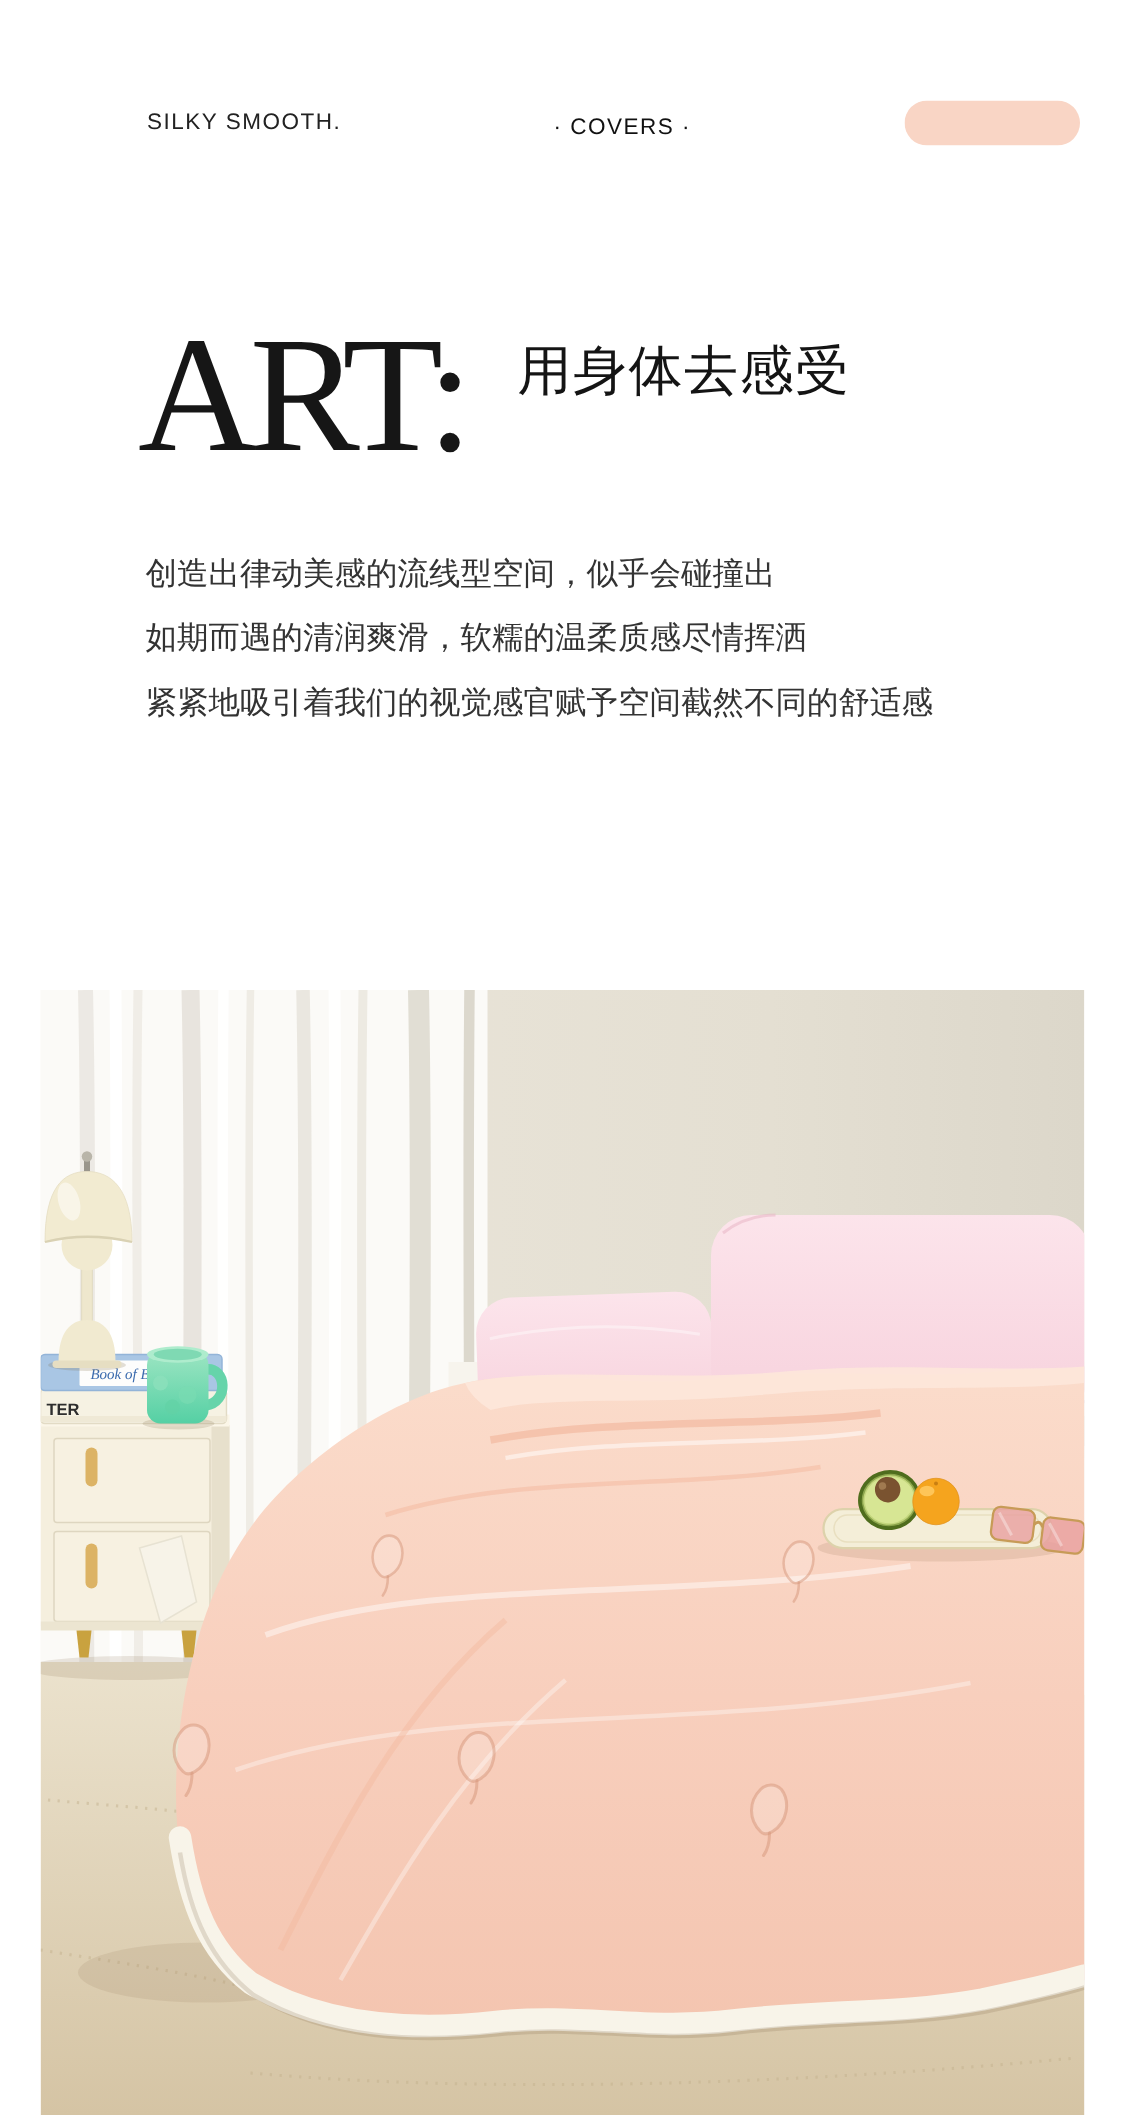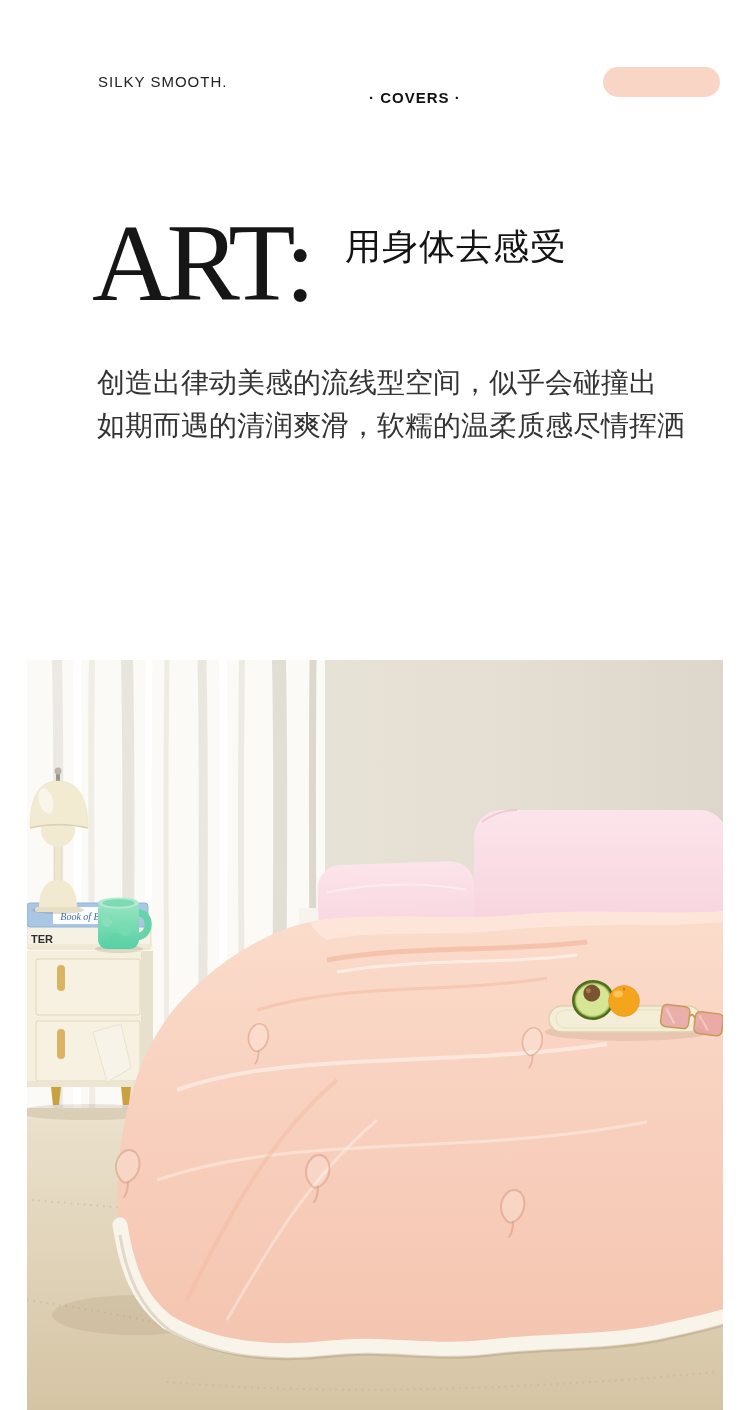"· COVERS ·" .center-label { font-weight: 700 -> 400; top: 89px -> 76px }
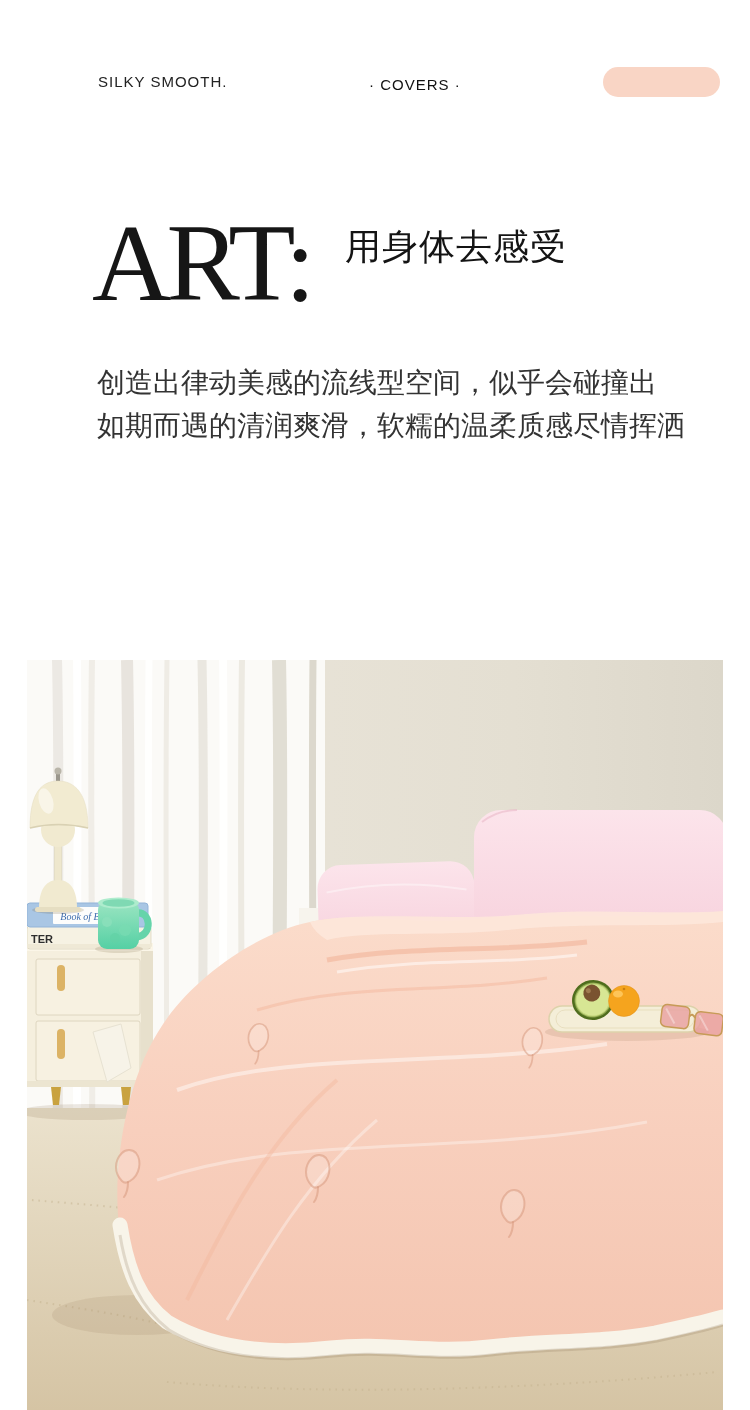"创造出律动美感的流线型空间，似乎会碰撞出" .desc p { font-size: 28px -> 21px }
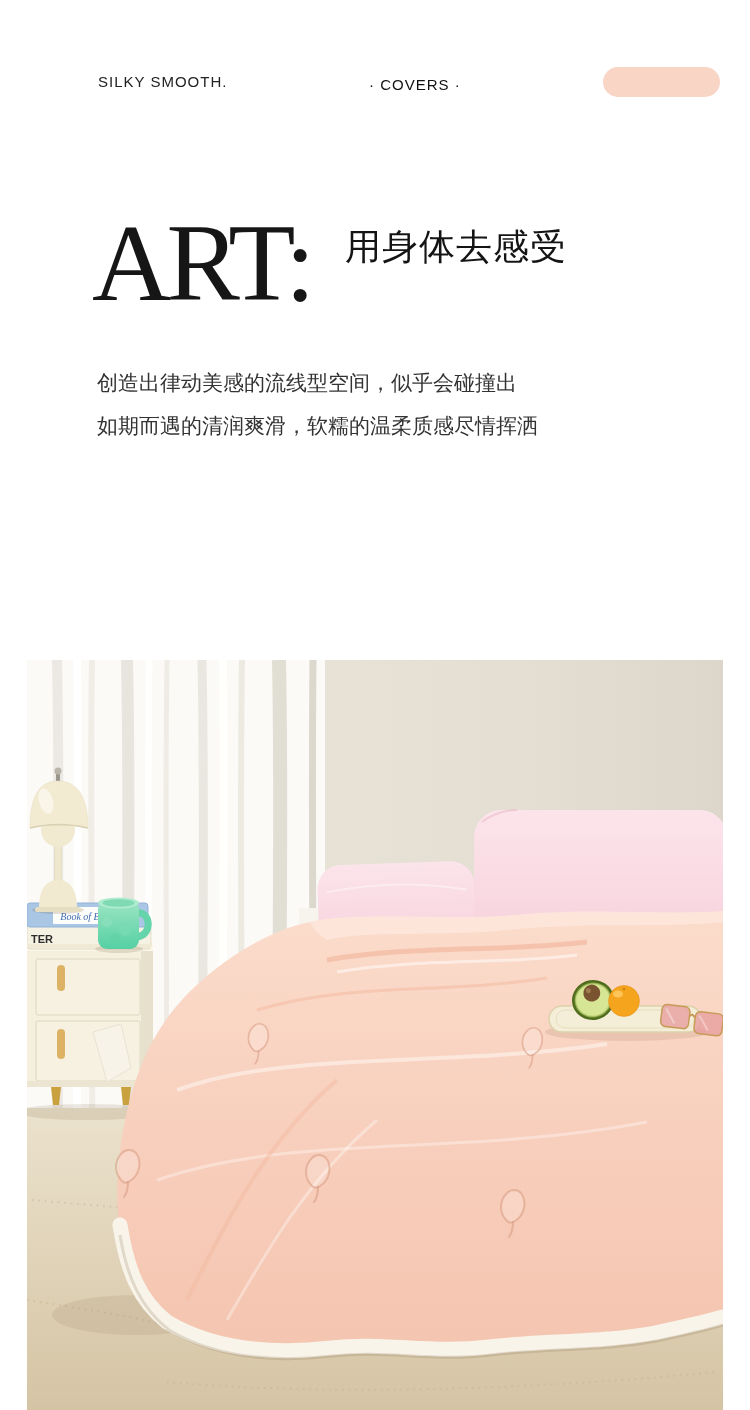"紧紧地吸引着我们的视觉感官赋予空间截然不同的舒适感" p { html: none -> <p>紧紧地吸引着我们的视觉感官赋予空间截然不同的舒适感</p> }
